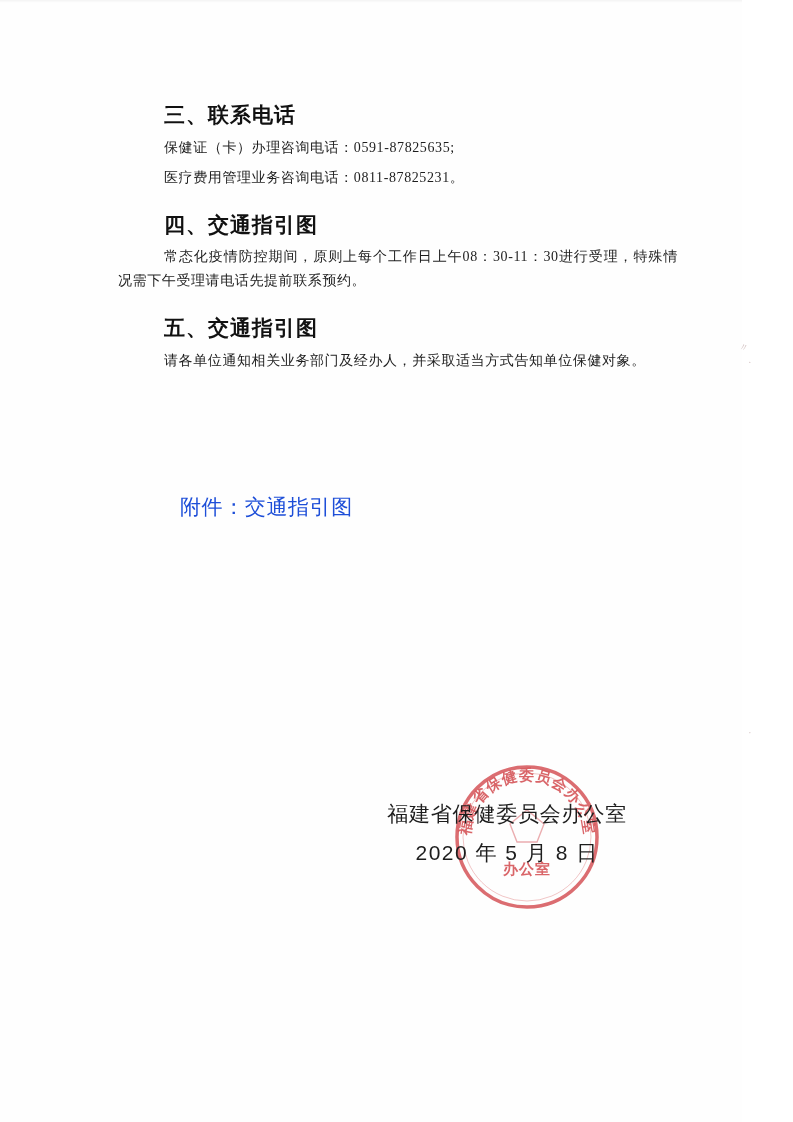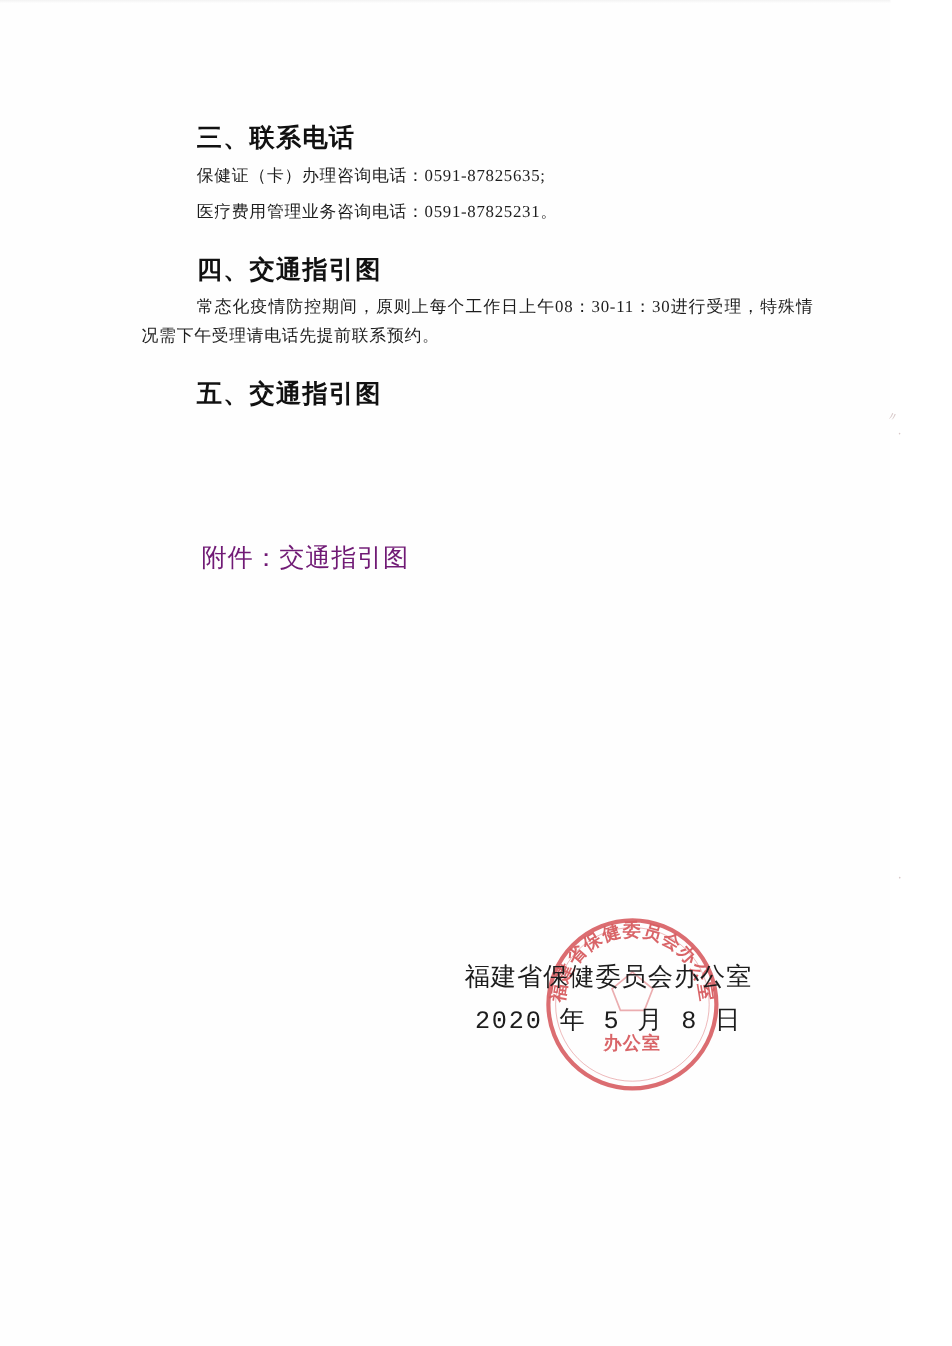"医疗费用管理业务咨询电话：0591-87825231。" p.body-para { text: 0591-87825231 -> 0811-87825231 }
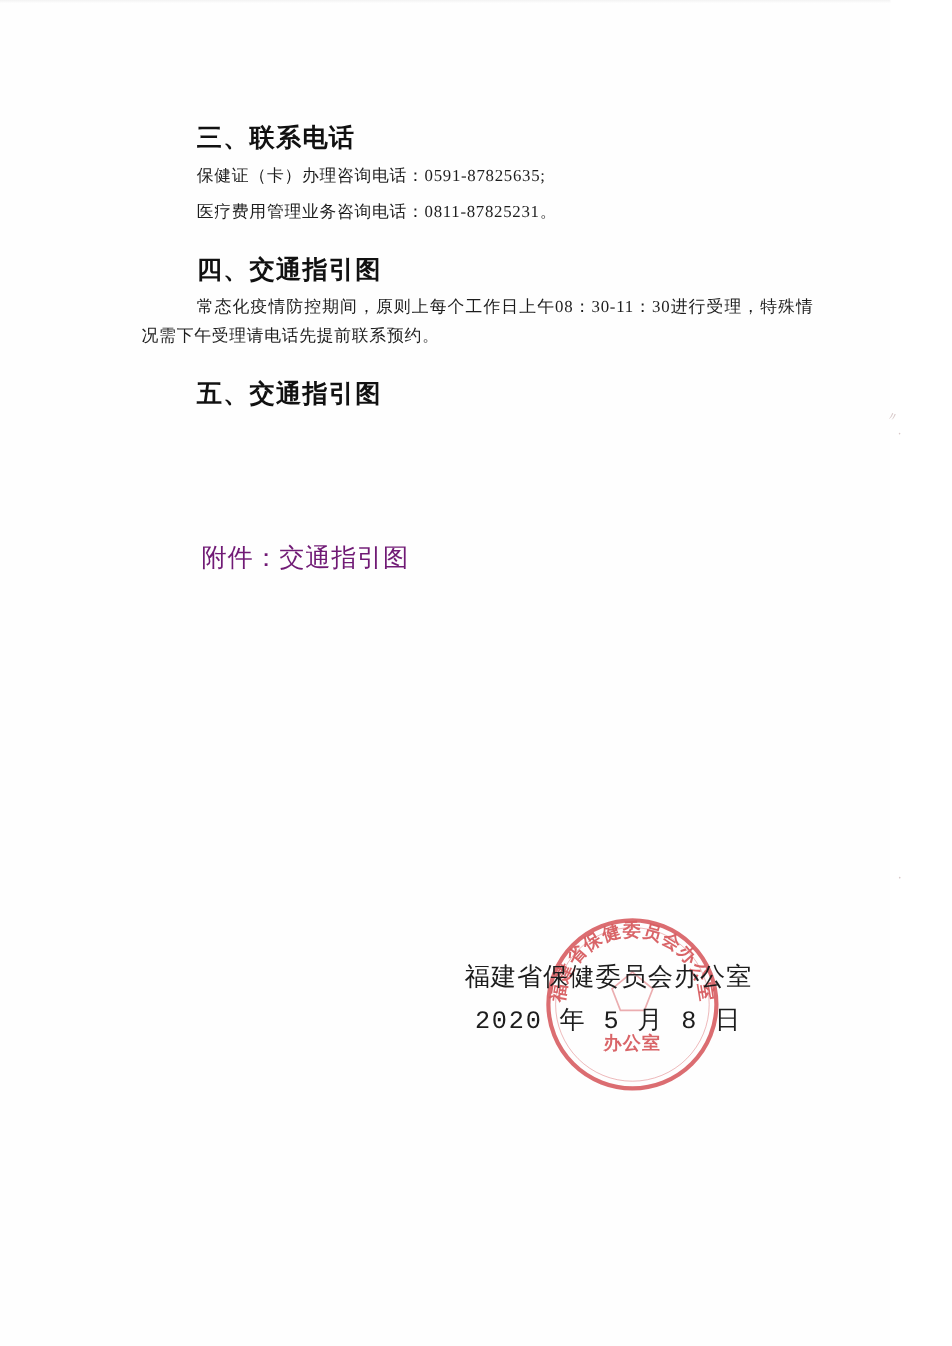"请各单位通知相关业务部门及经办人，并采取适当方式告知单位保健对象。" p.body-para { html: none -> <p>请各单位通知相关业务部门及经办人，并采取适当方式告知单位保健对象。</p> }
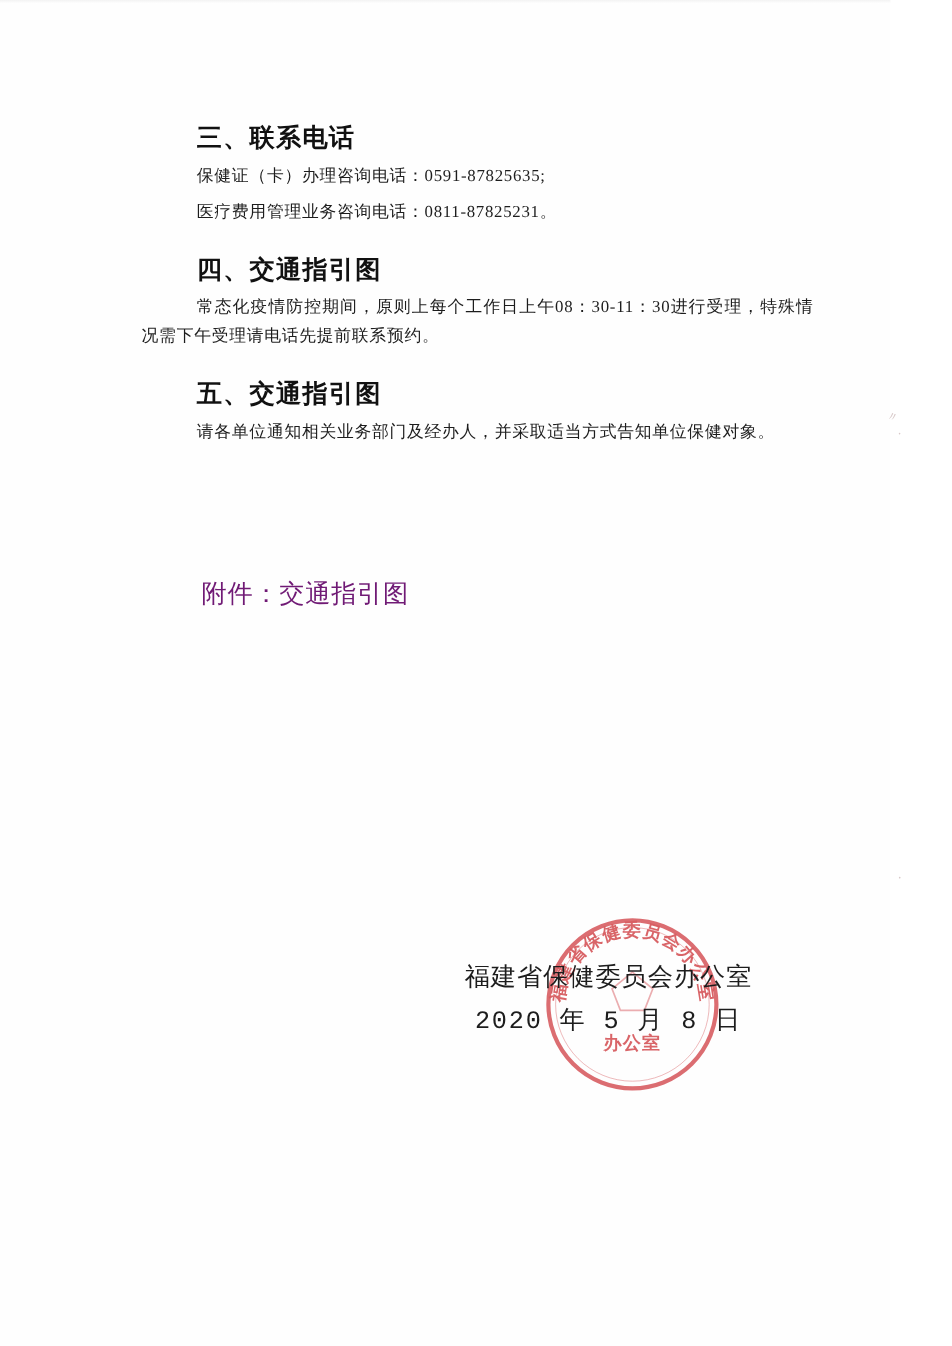"附件：交通指引图" .attachment { color: #701a75 -> #1d4ed8; margin: 4px -> 16px }
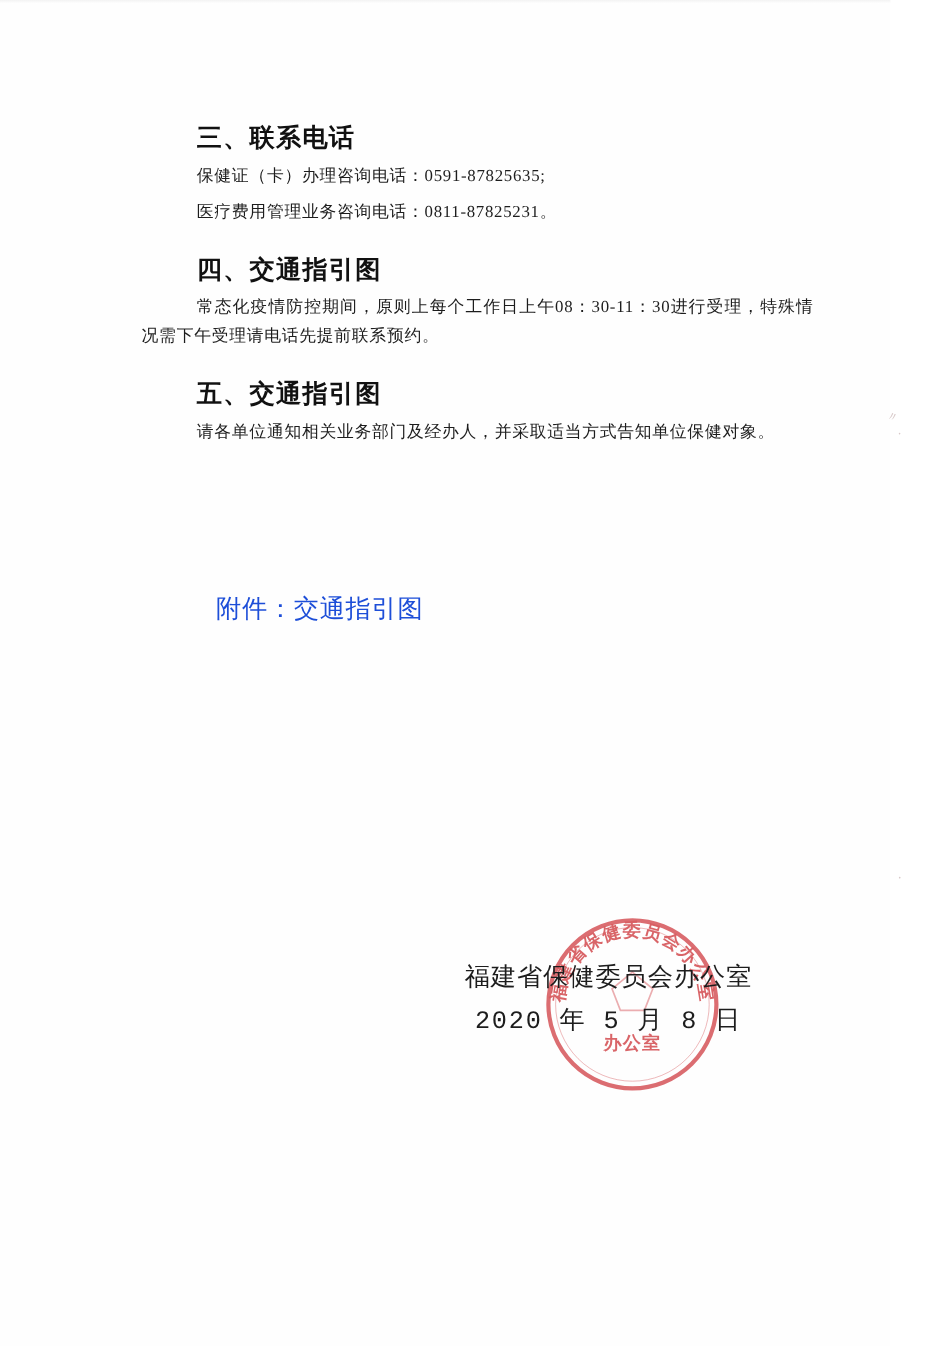"2020 年 5 月 8" .sig-date { font-family: Liberation Mono, monospace -> Liberation Sans, sans-serif }
